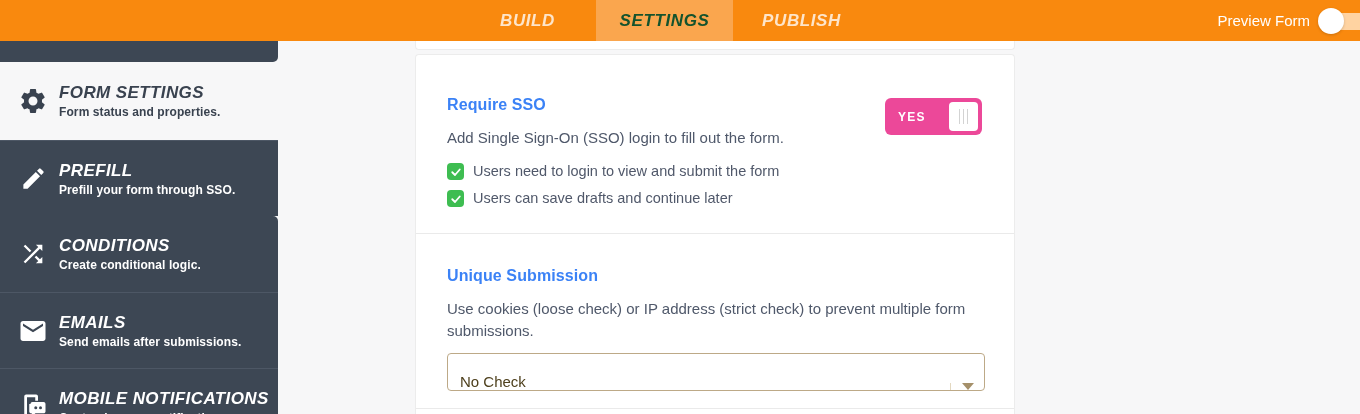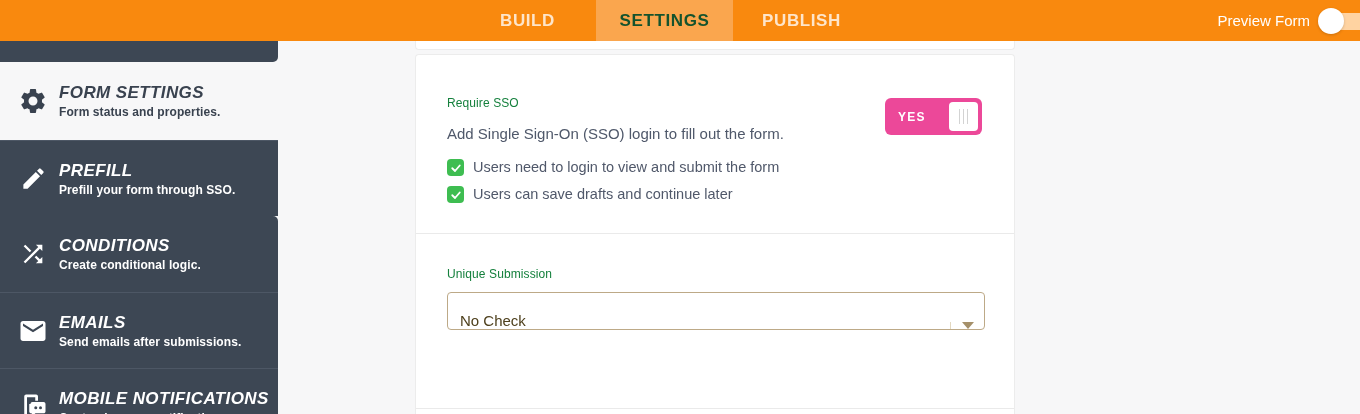"BUILD" .tab { font-style: none -> italic }
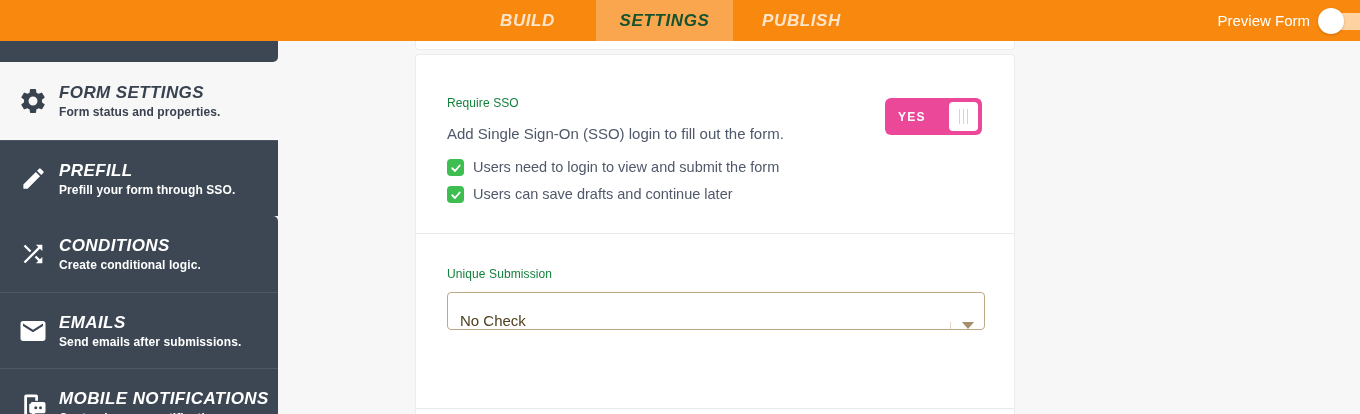"Require SSO" .sec-title { color: #15803d -> #3b82f6; font-size: 12px -> 16px; font-weight: 400 -> 700 }
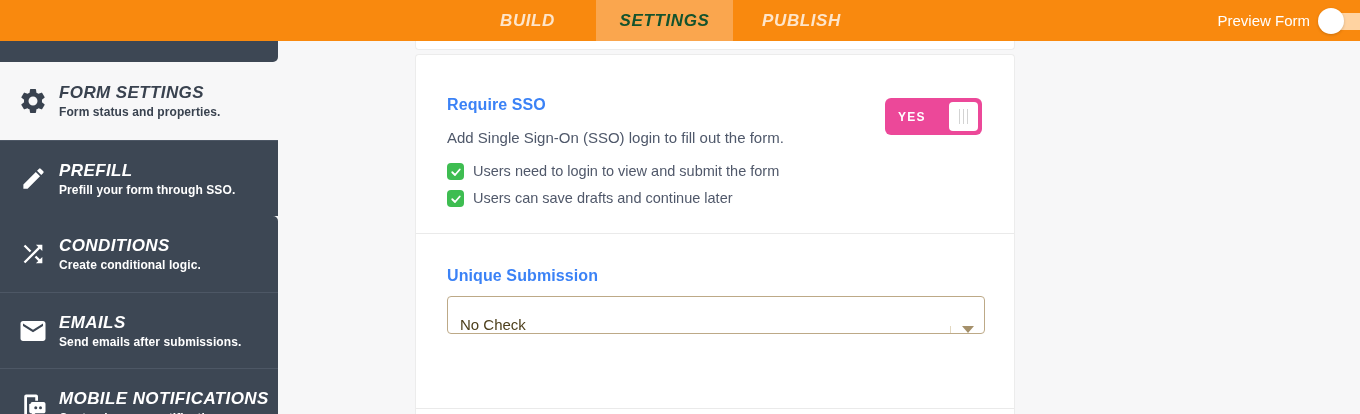"Use cookies (loose check) or" div.sec-desc { html: none -> <div>Use cookies (loose check) or IP address (strict check) to prevent multiple form submissions.</div> }
